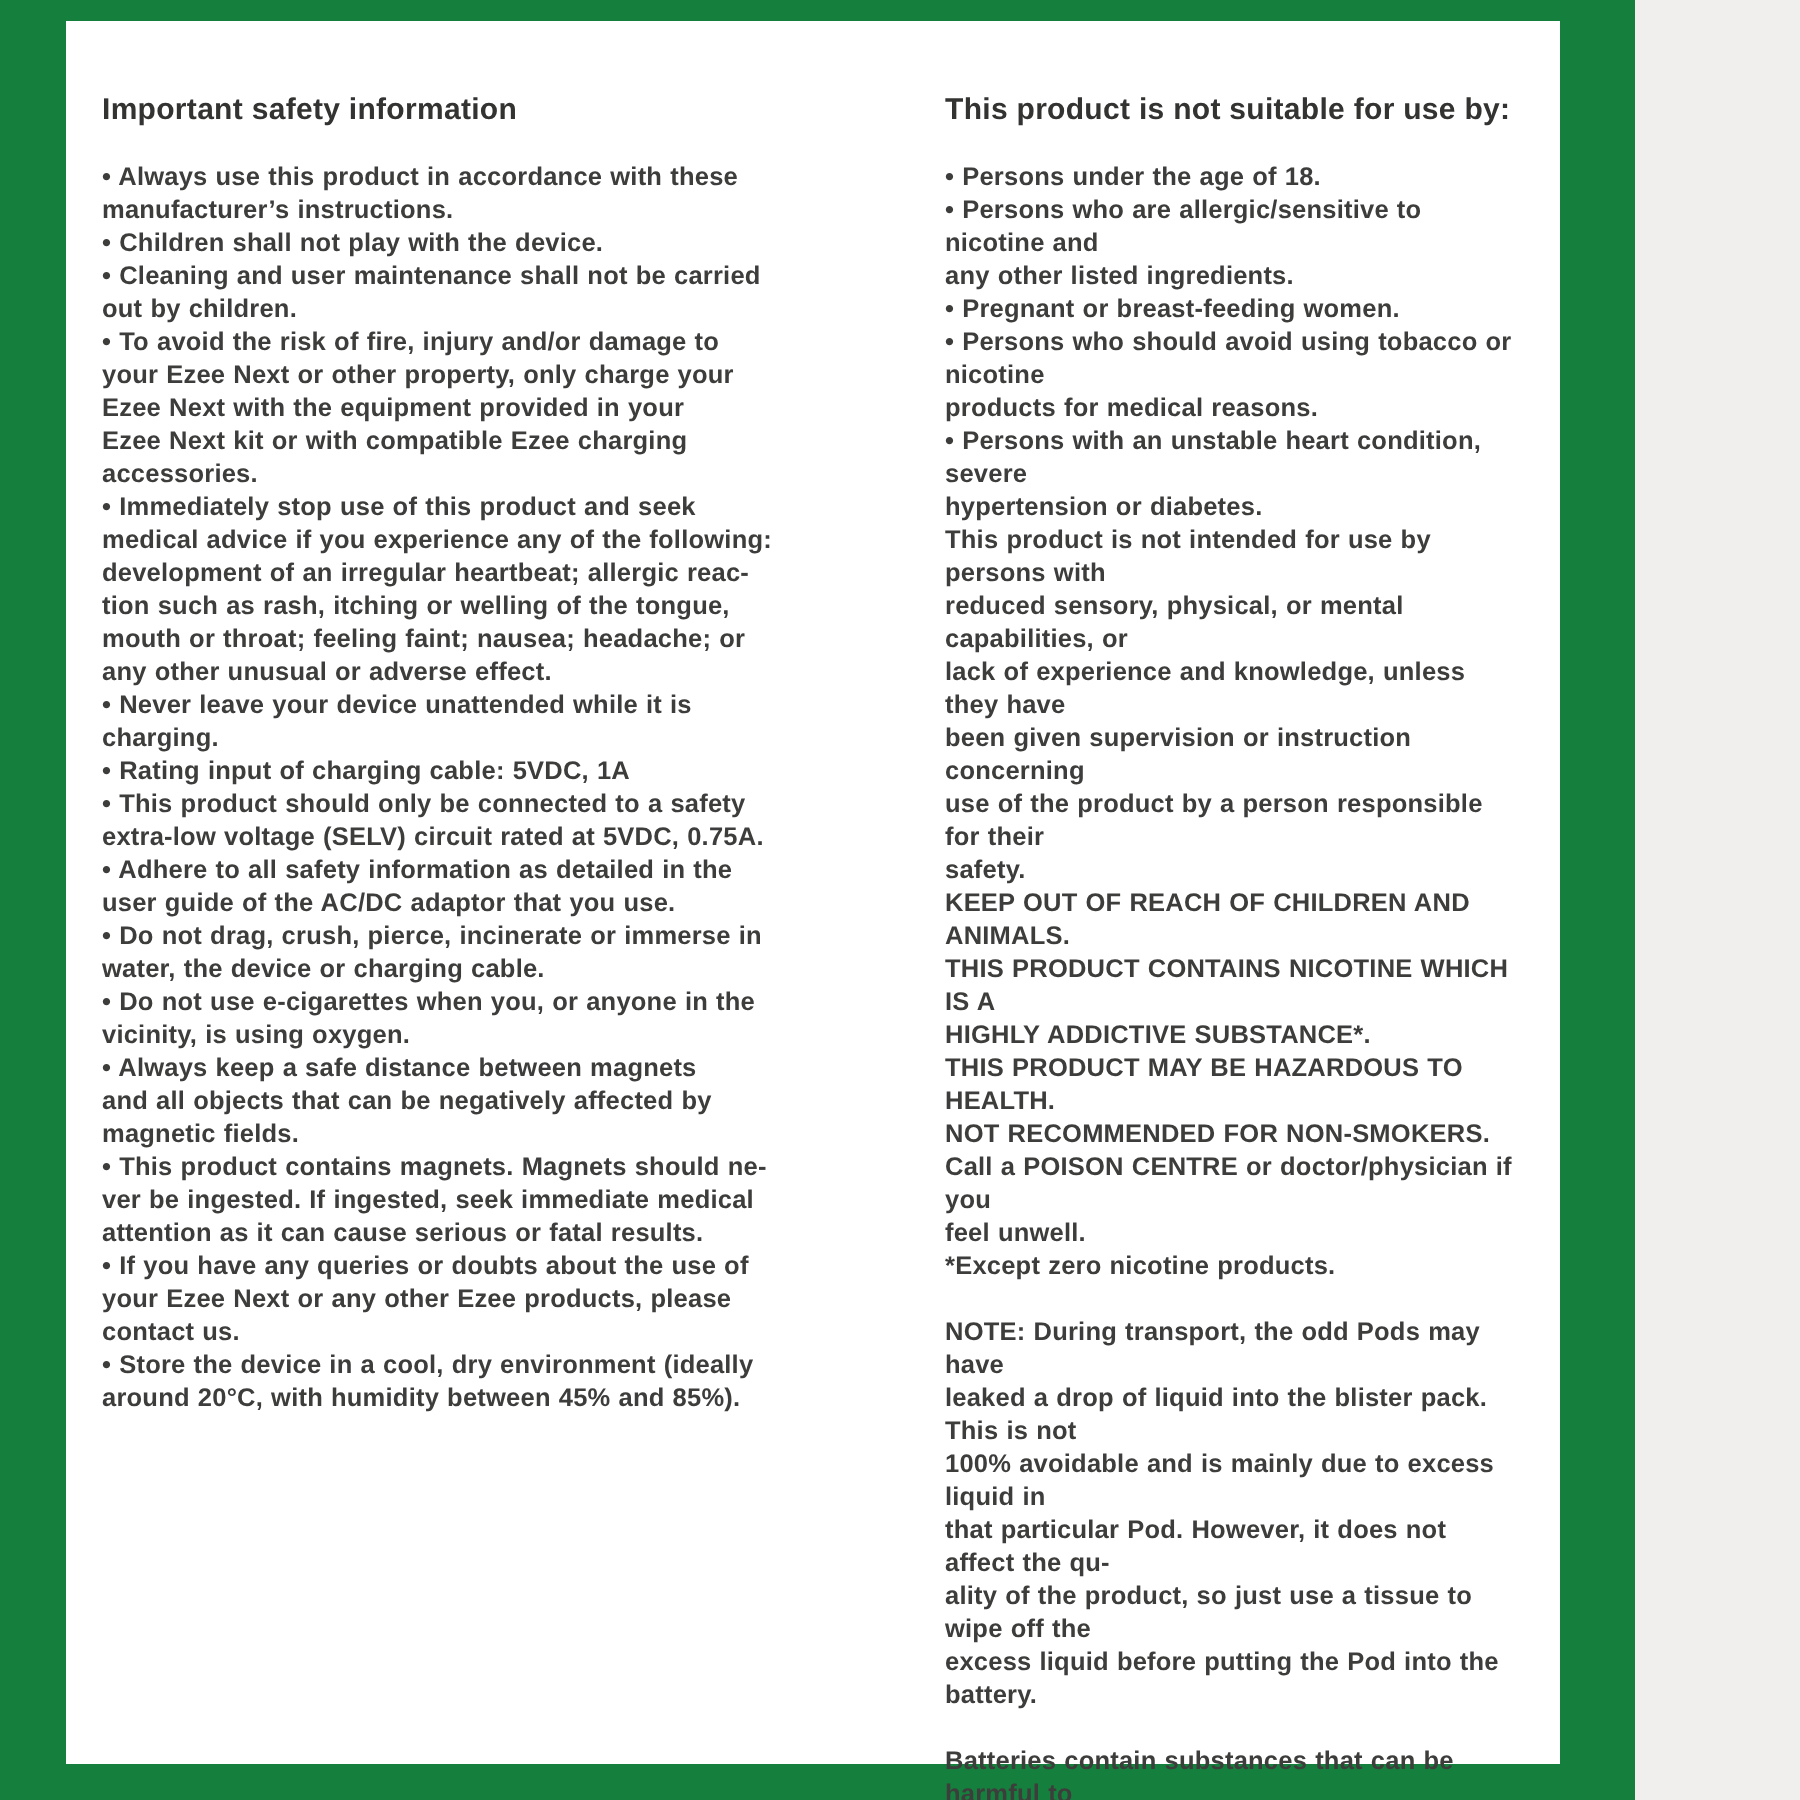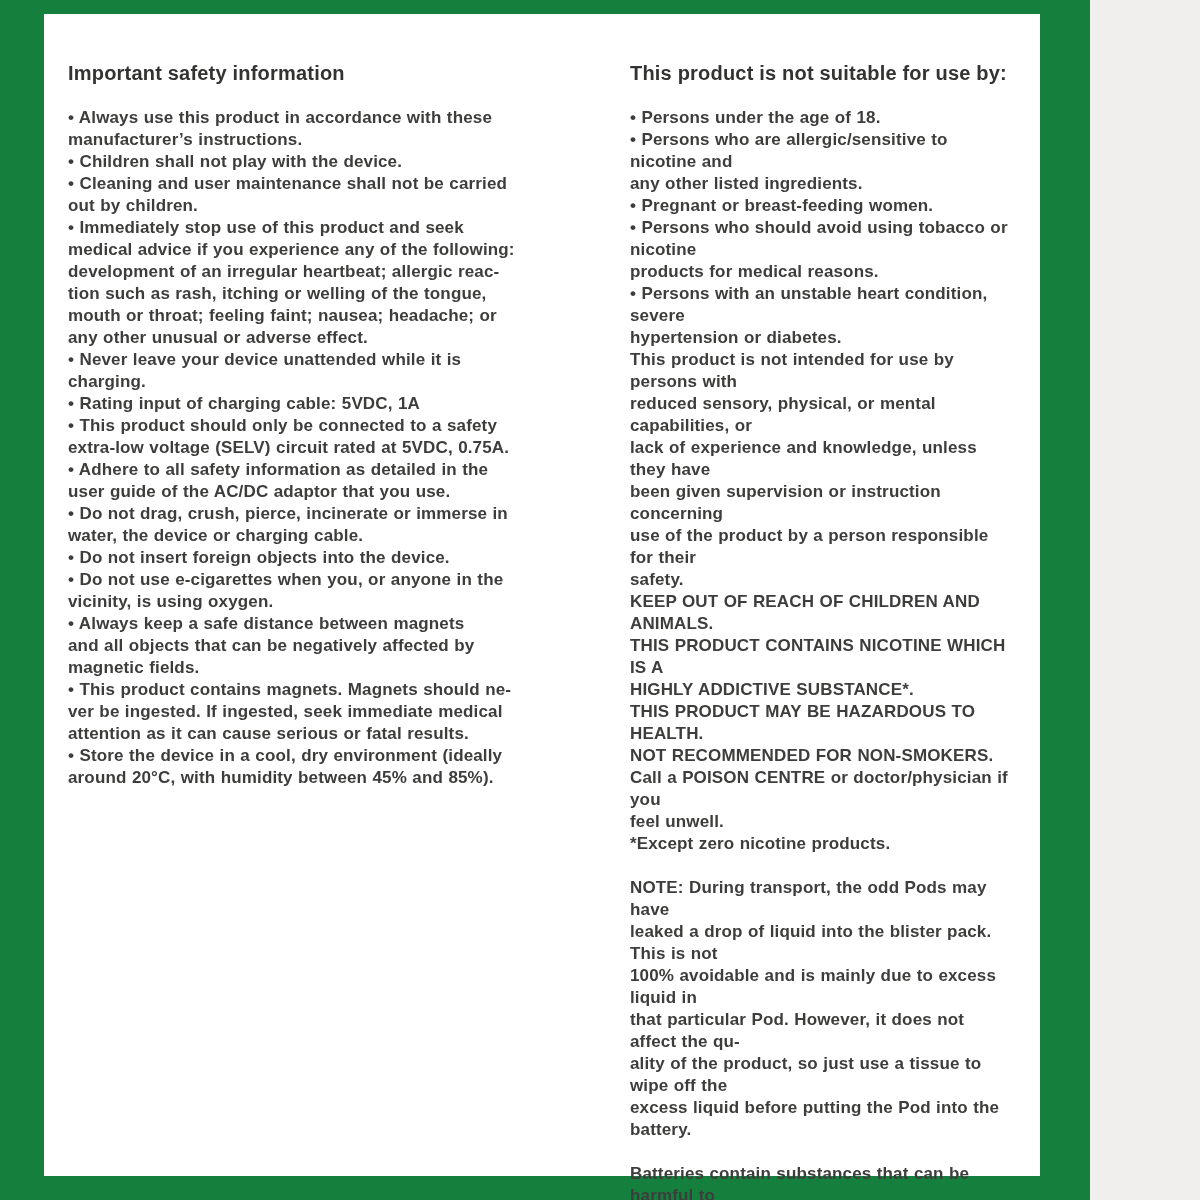"• To avoid the risk" p.body-text { html: none -> <p>• To avoid the risk of fire, injury and/or damage to your Ezee Next or other property, only charge your Ezee Next with the equipment provided in your Ezee Next kit or with compatible Ezee charging accessories.</p> }
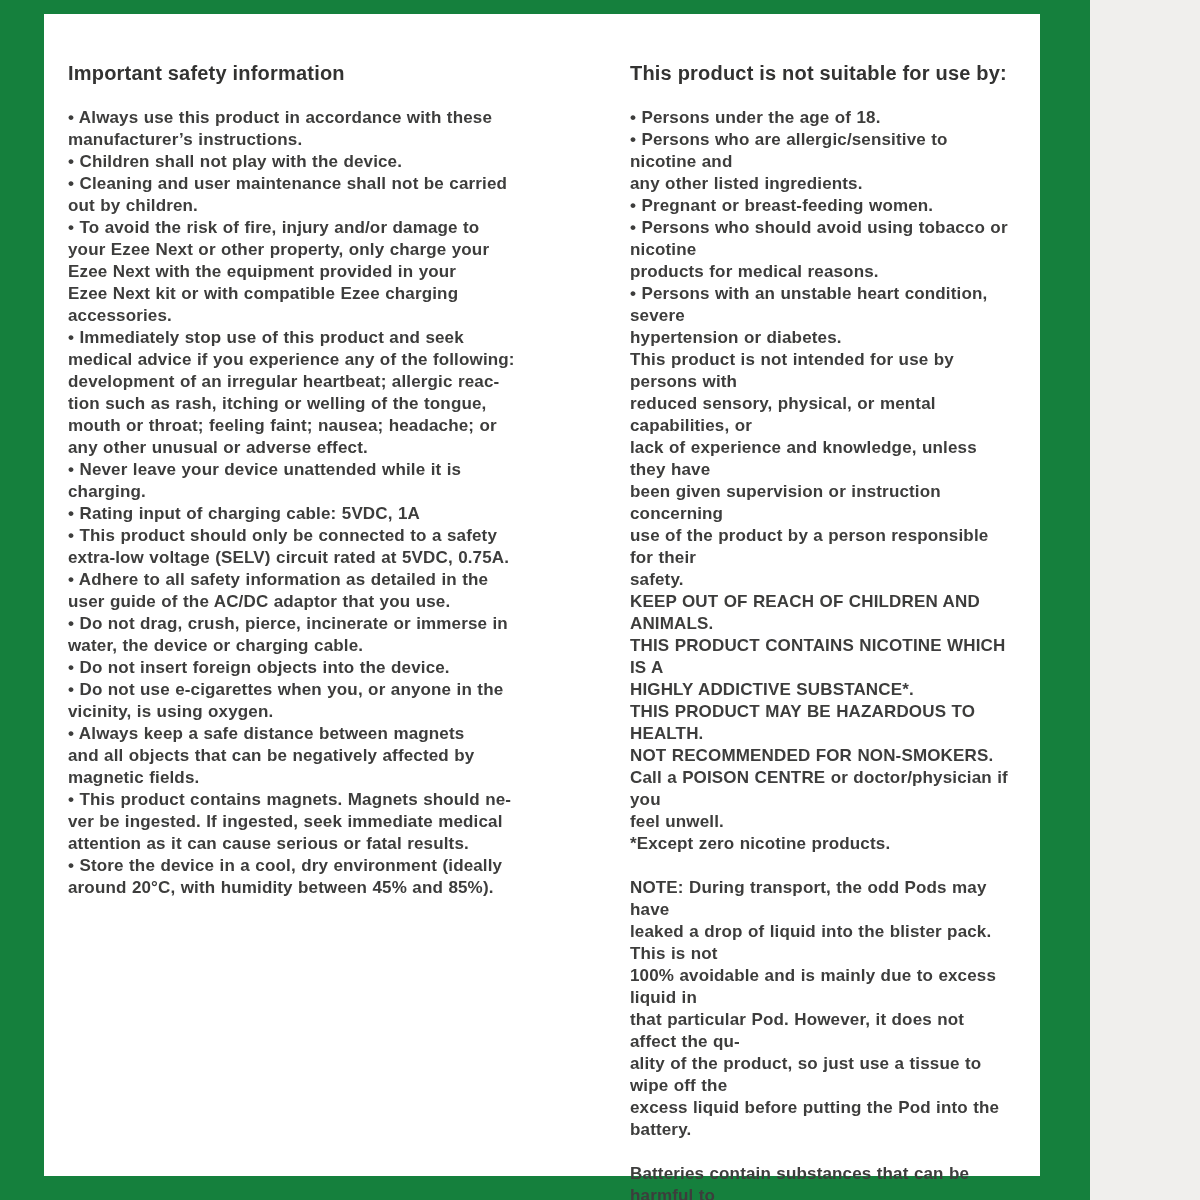"• Do not insert foreign" p.body-text { html: <p>• Do not insert foreign objects into the device.</p> -> none }
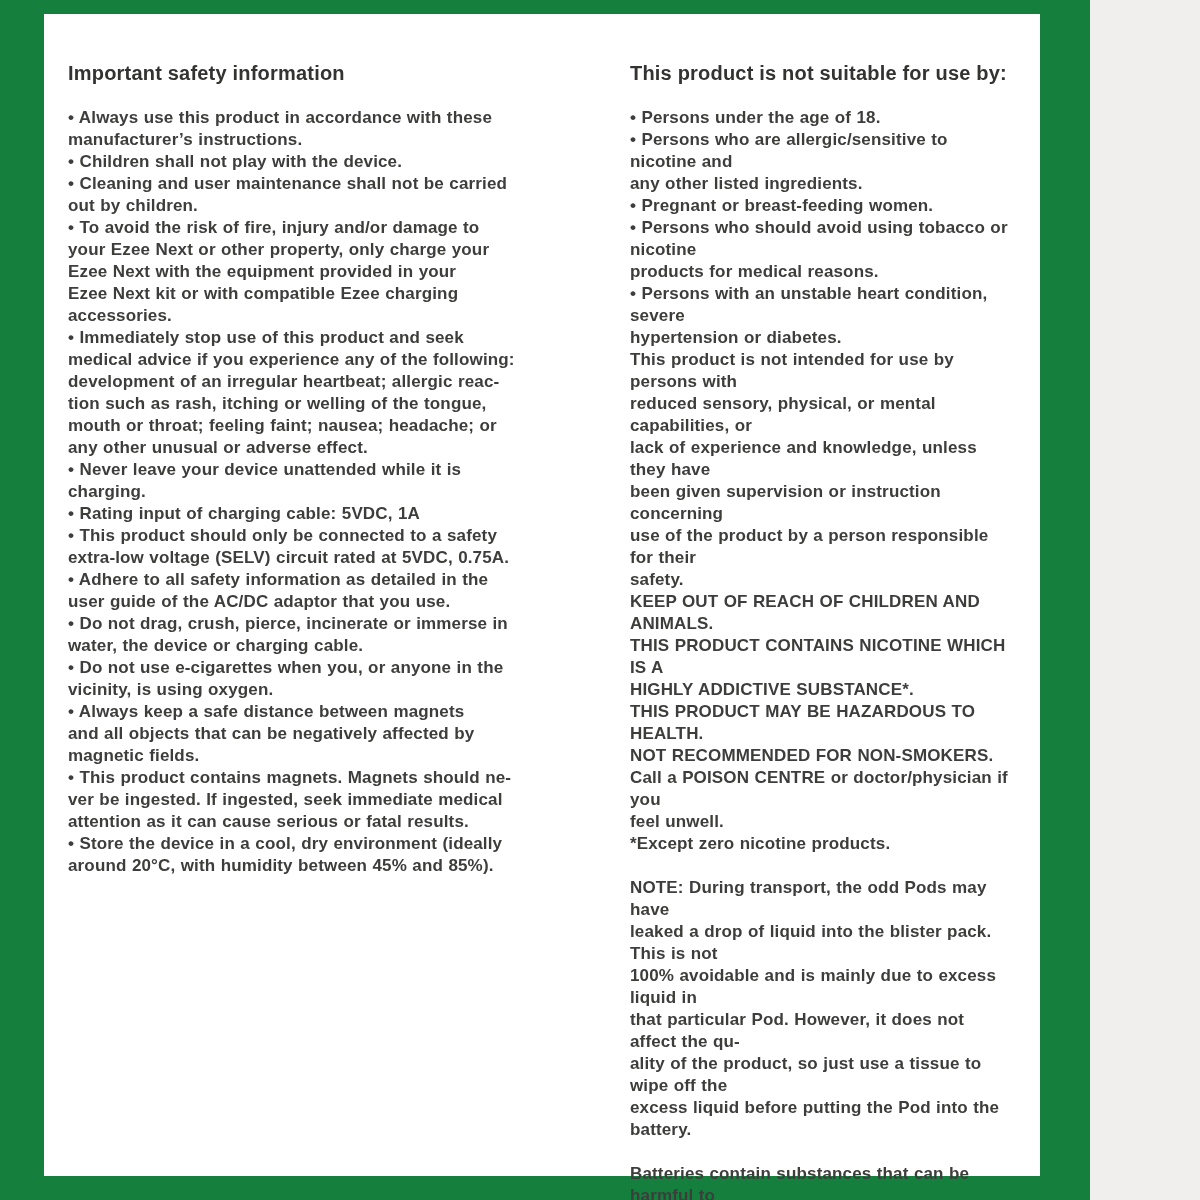"• If you have any" p.body-text { html: none -> <p>• If you have any queries or doubts about the use of your Ezee Next or any other Ezee products, please contact us.</p> }
